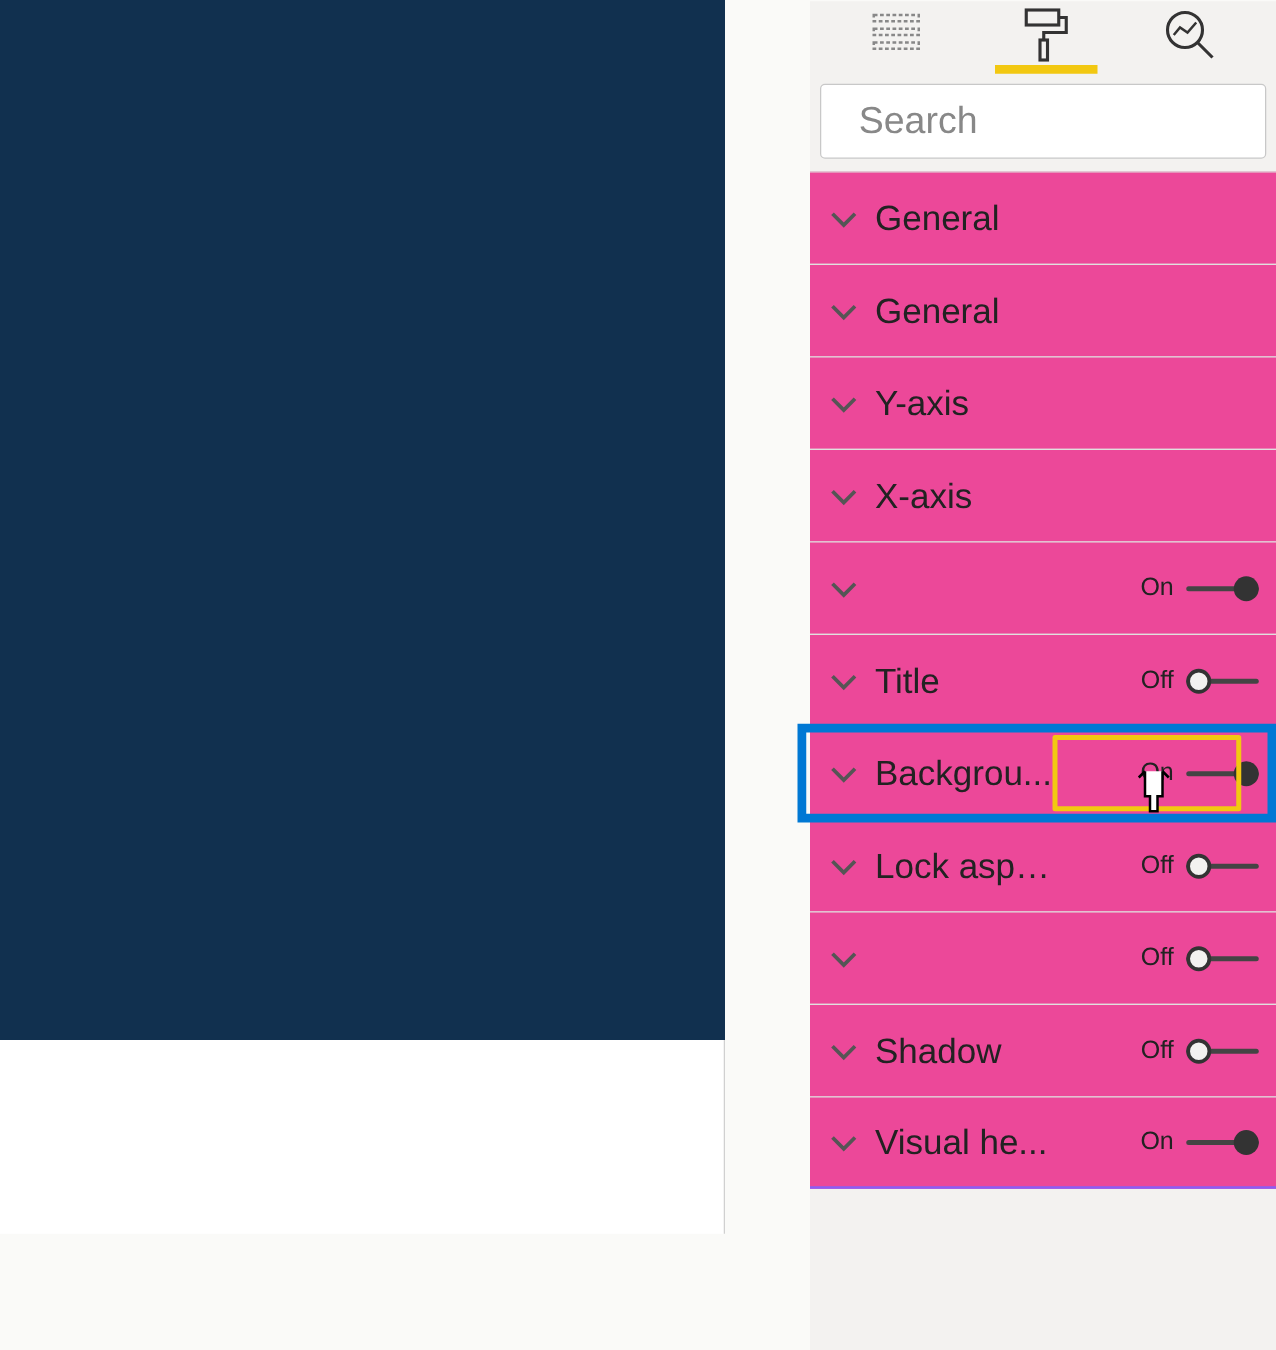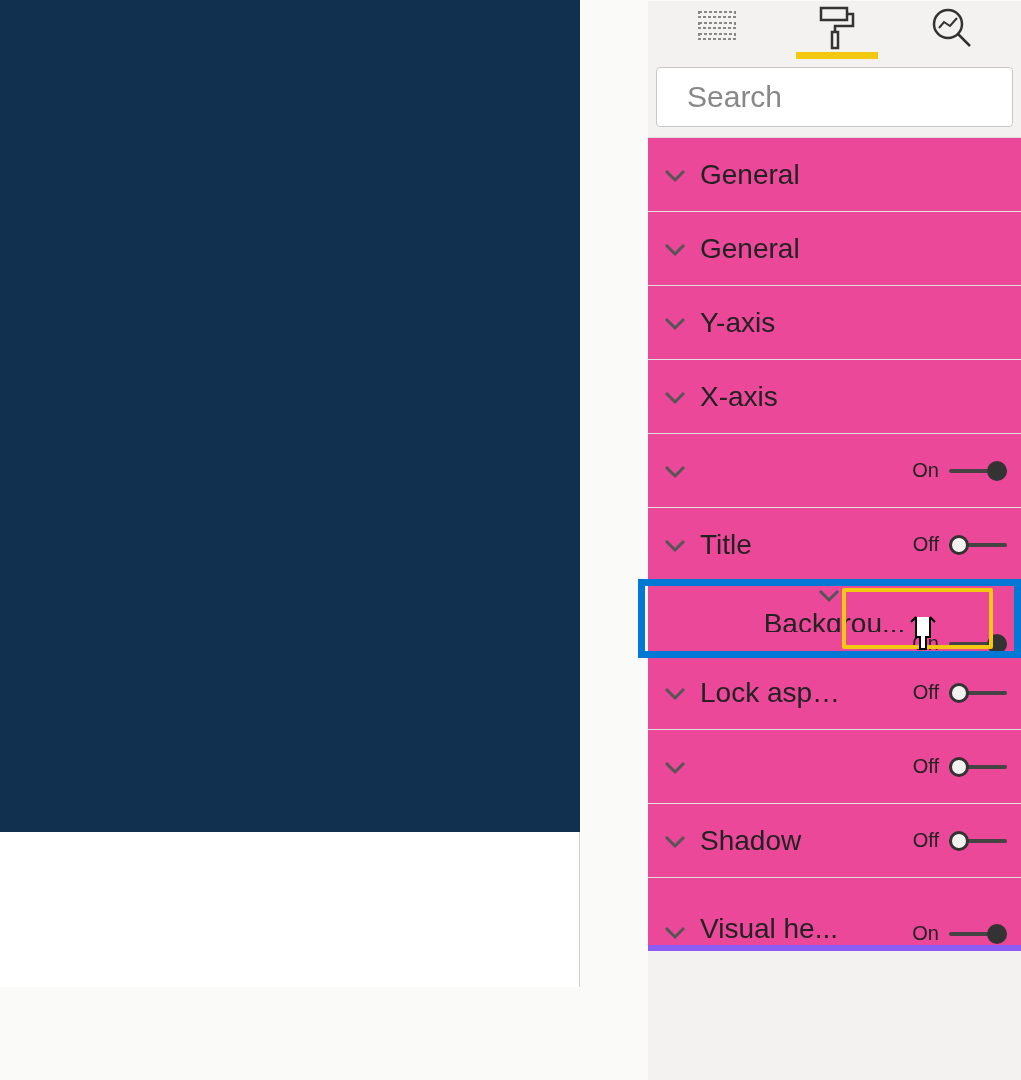"Backgrou..." div.format-row { flex-direction: column -> none }
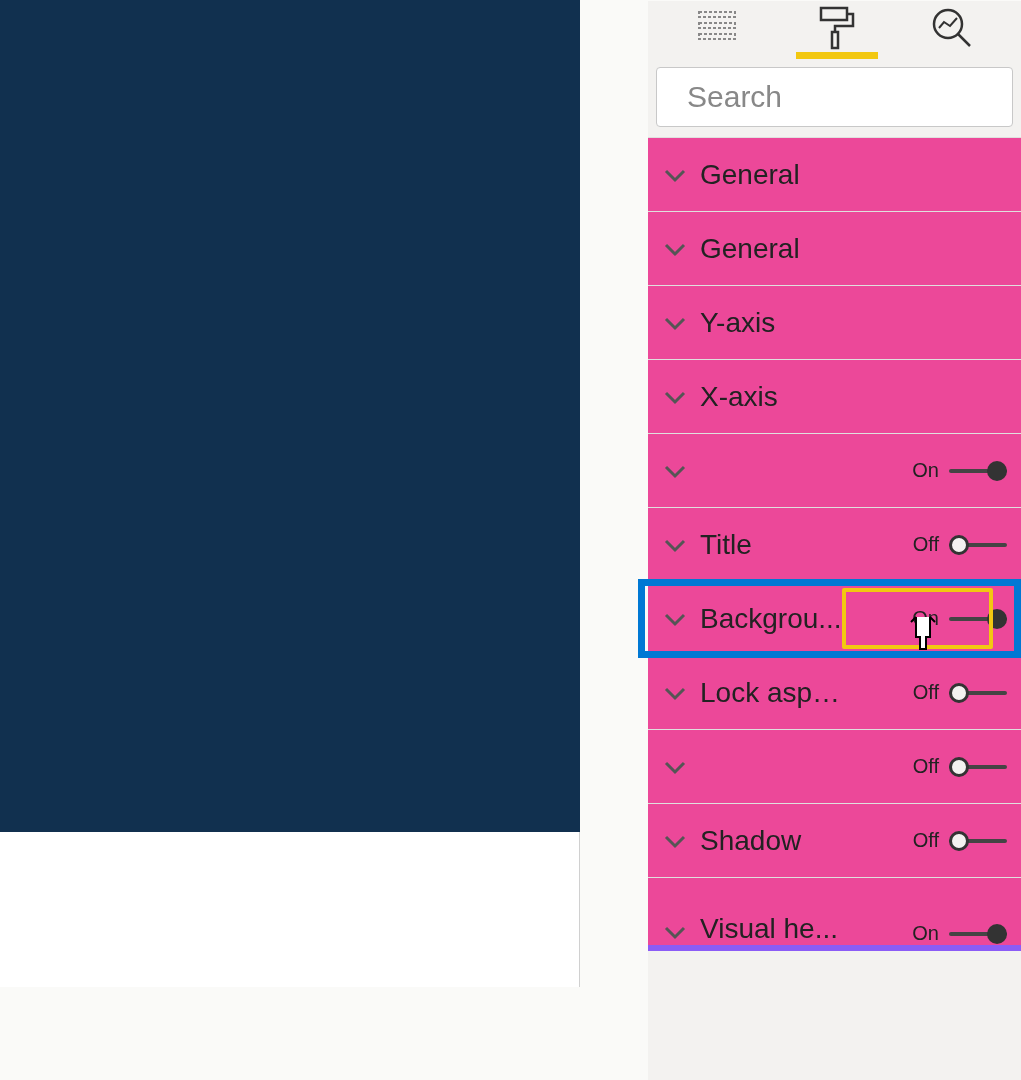"Visual he..." .format-row:last-child { align-items: flex-end -> none; border-bottom: 6px solid #8b5cf6 -> 2px solid #8b5cf6 }
